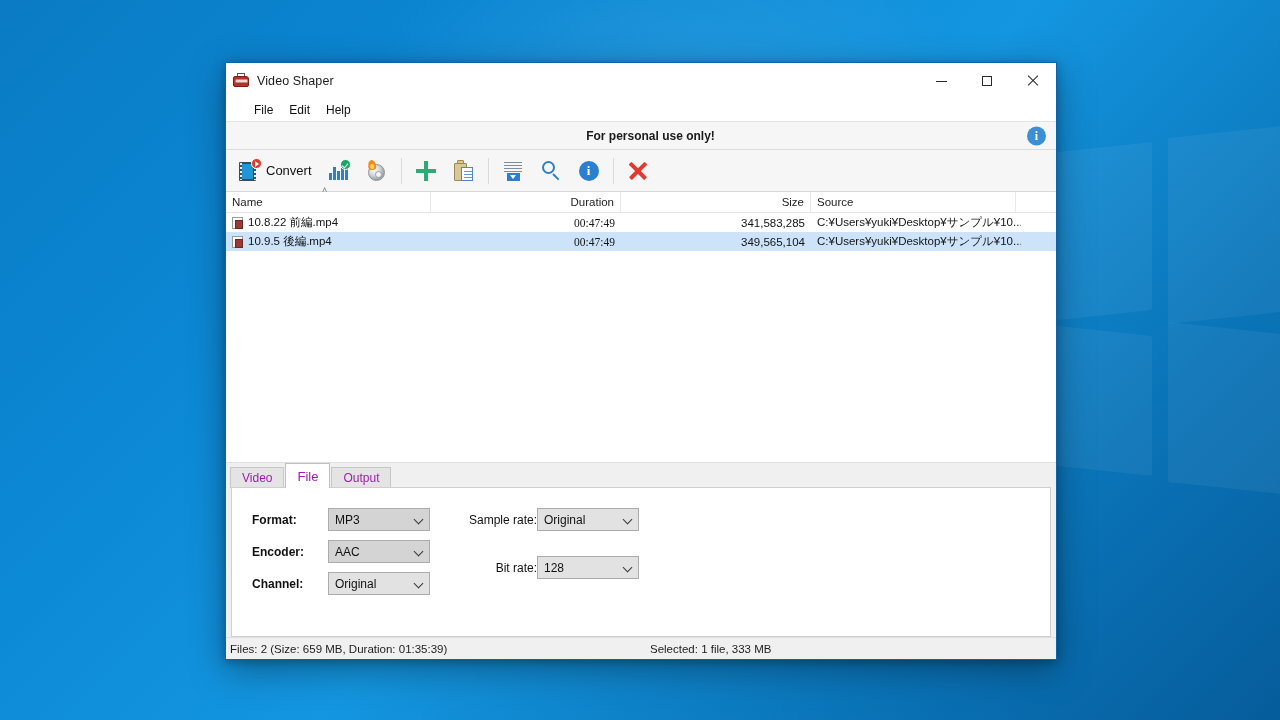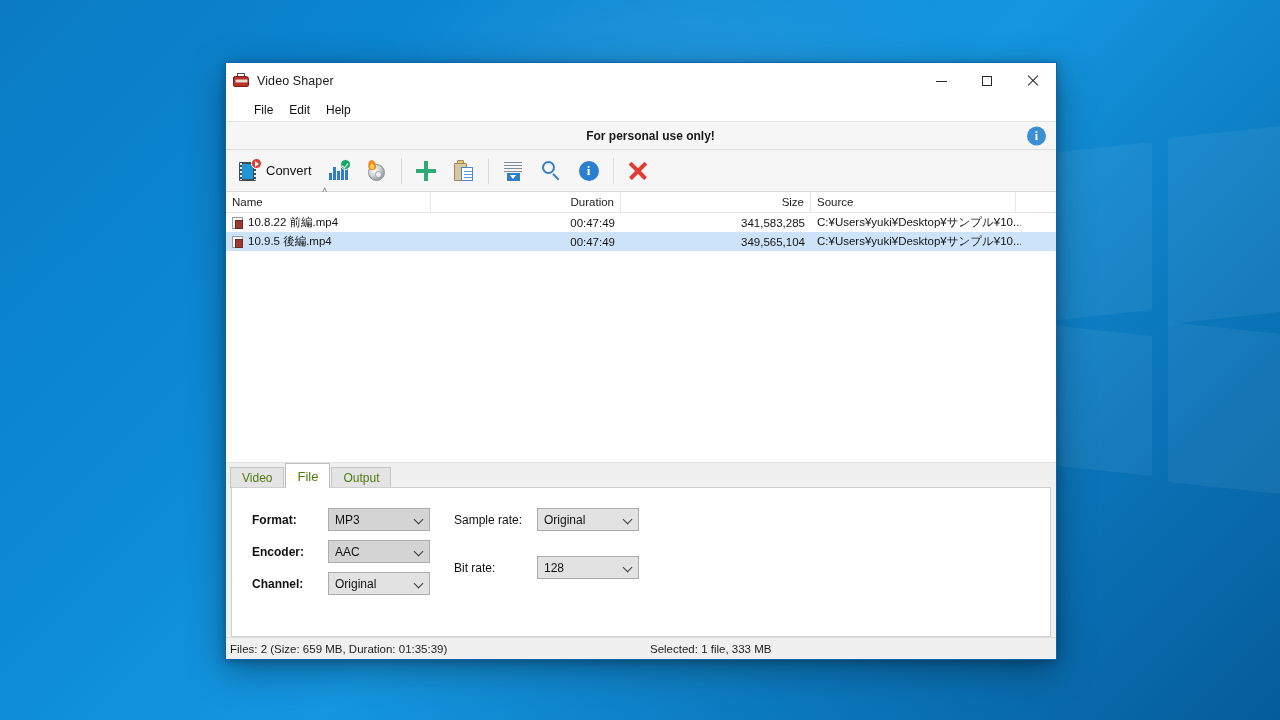"00:47:49" .rcell.c-dur { font-family: none -> Liberation Serif, serif }
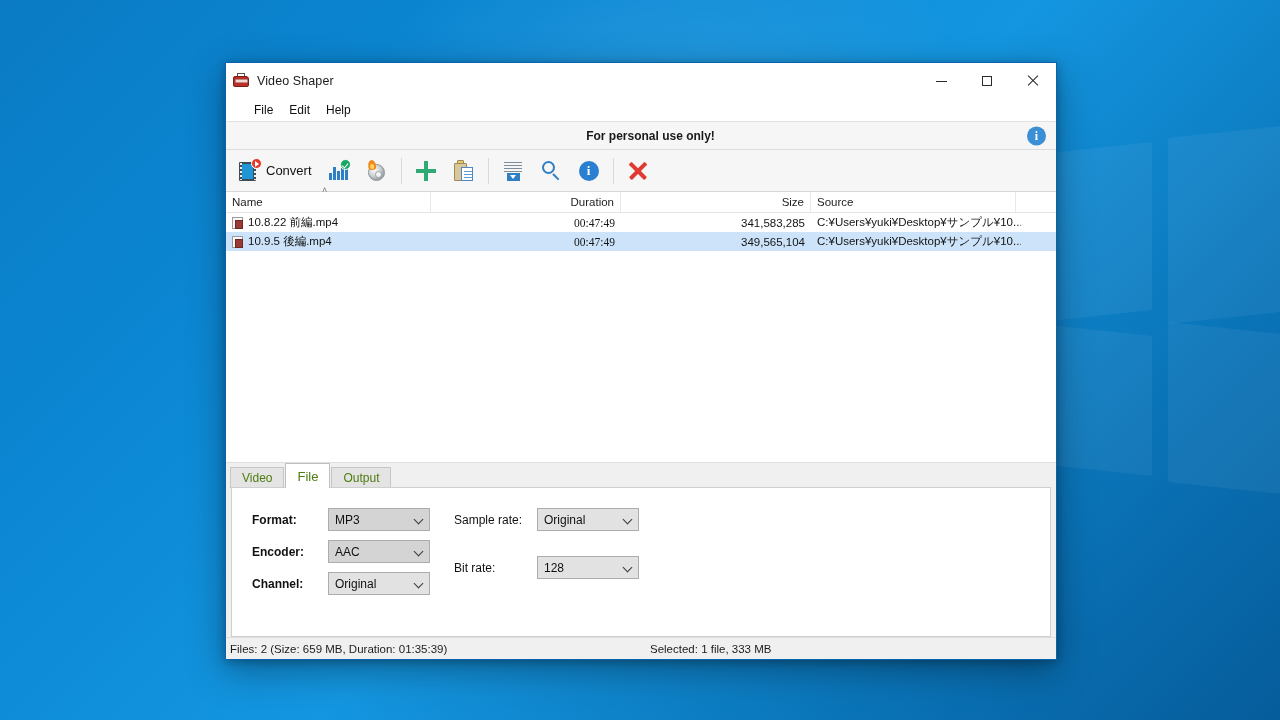"Video" .tab { color: #4d7c0f -> #a21caf }
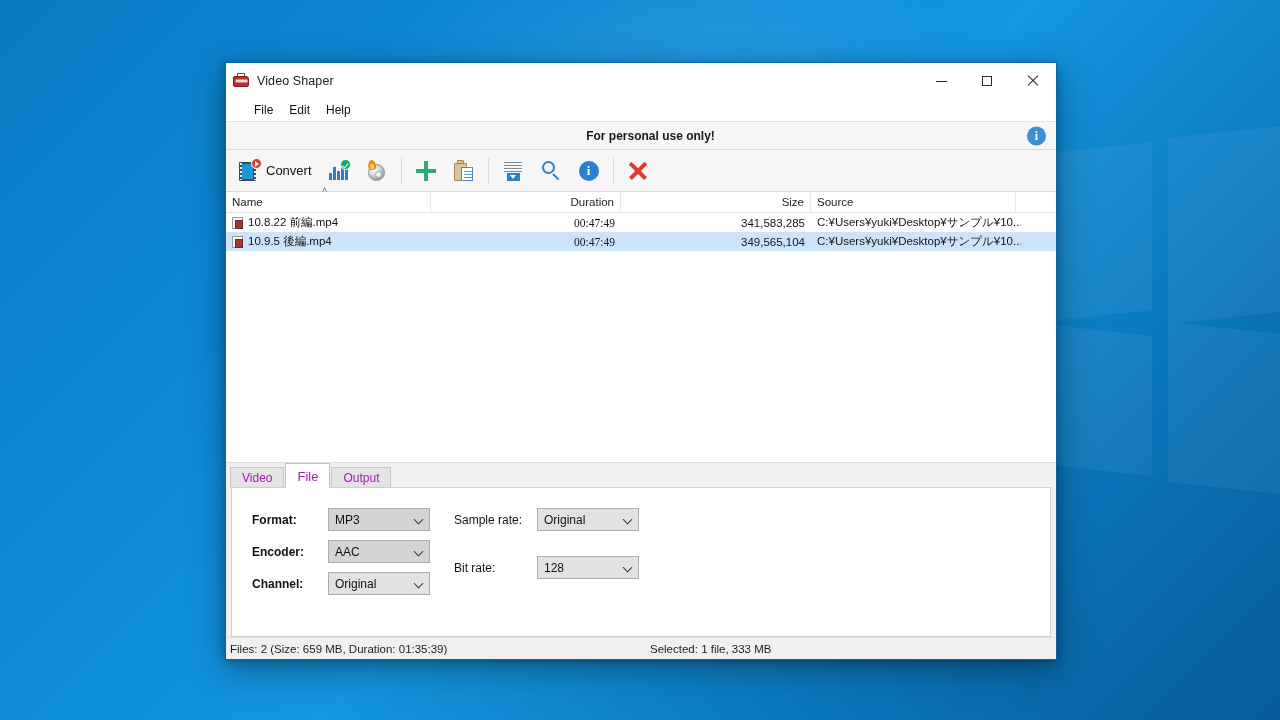"Sample rate:" .flabel.normal { text-align: none -> right }
